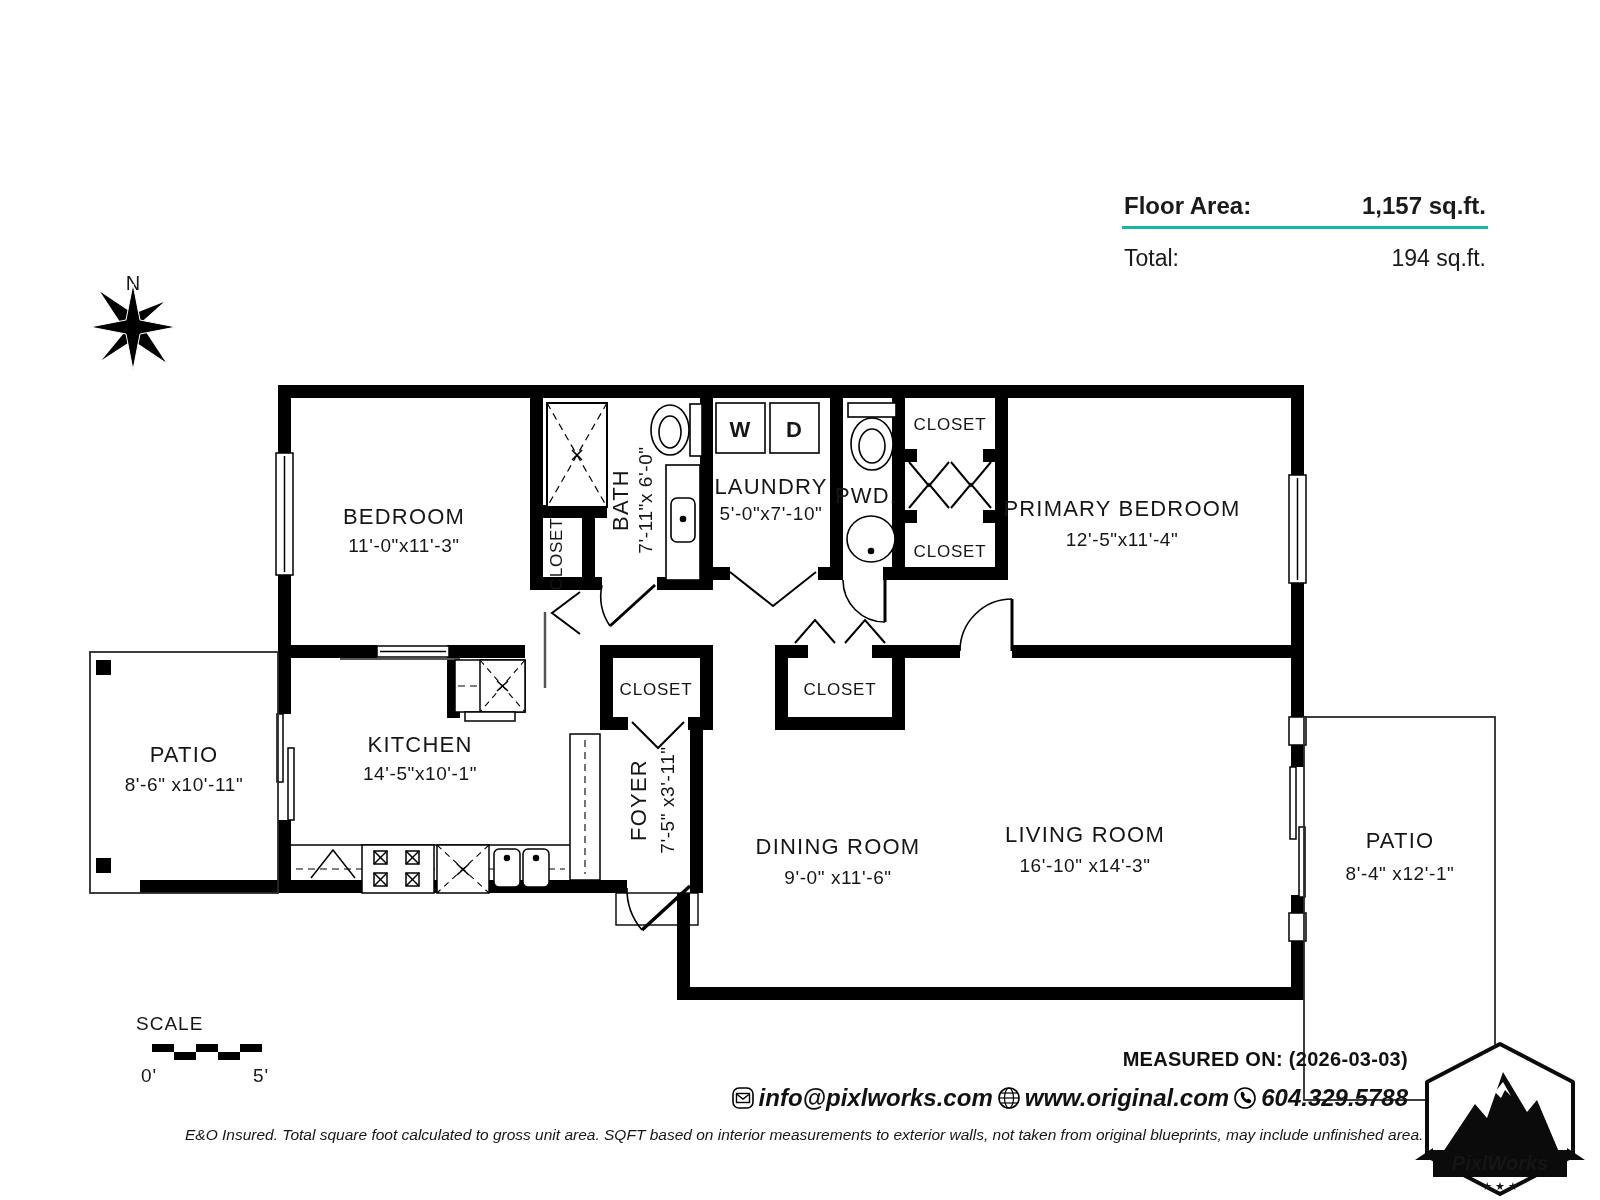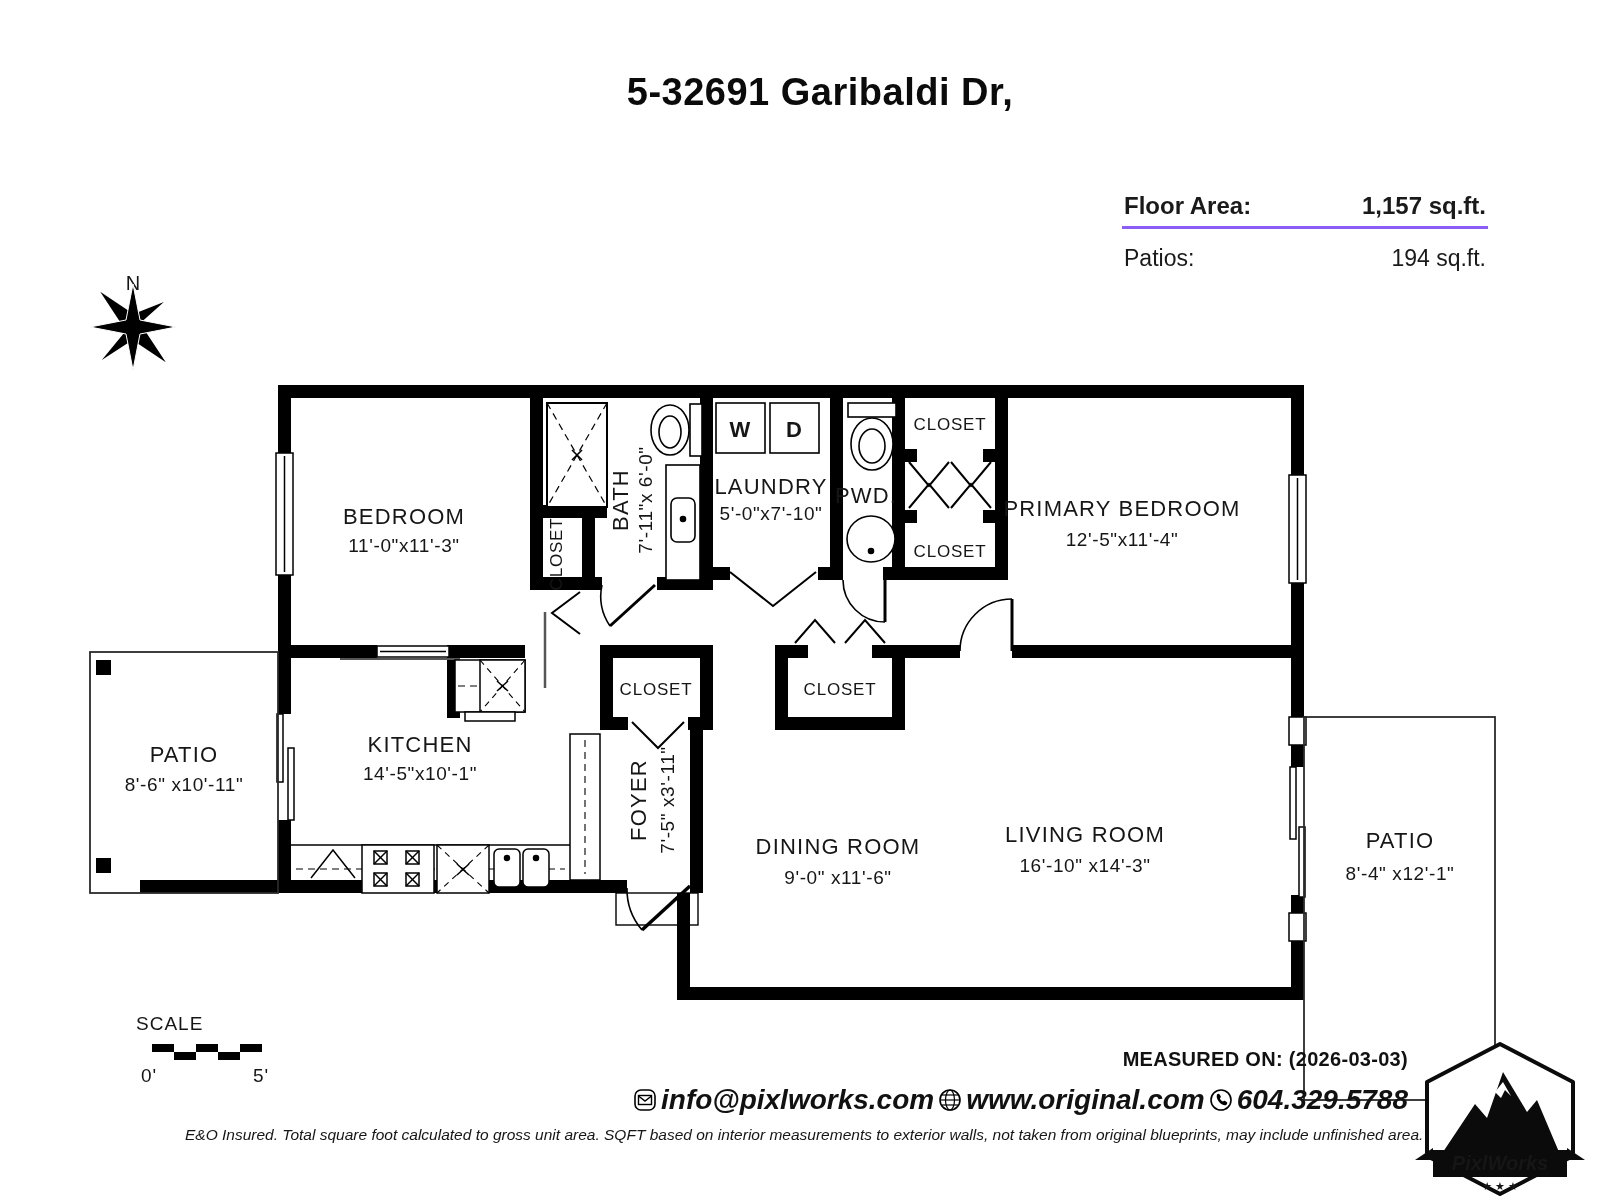"5-32691 Garibaldi Dr," div { html: <div>5-32691 Garibaldi Dr,</div> -> none }
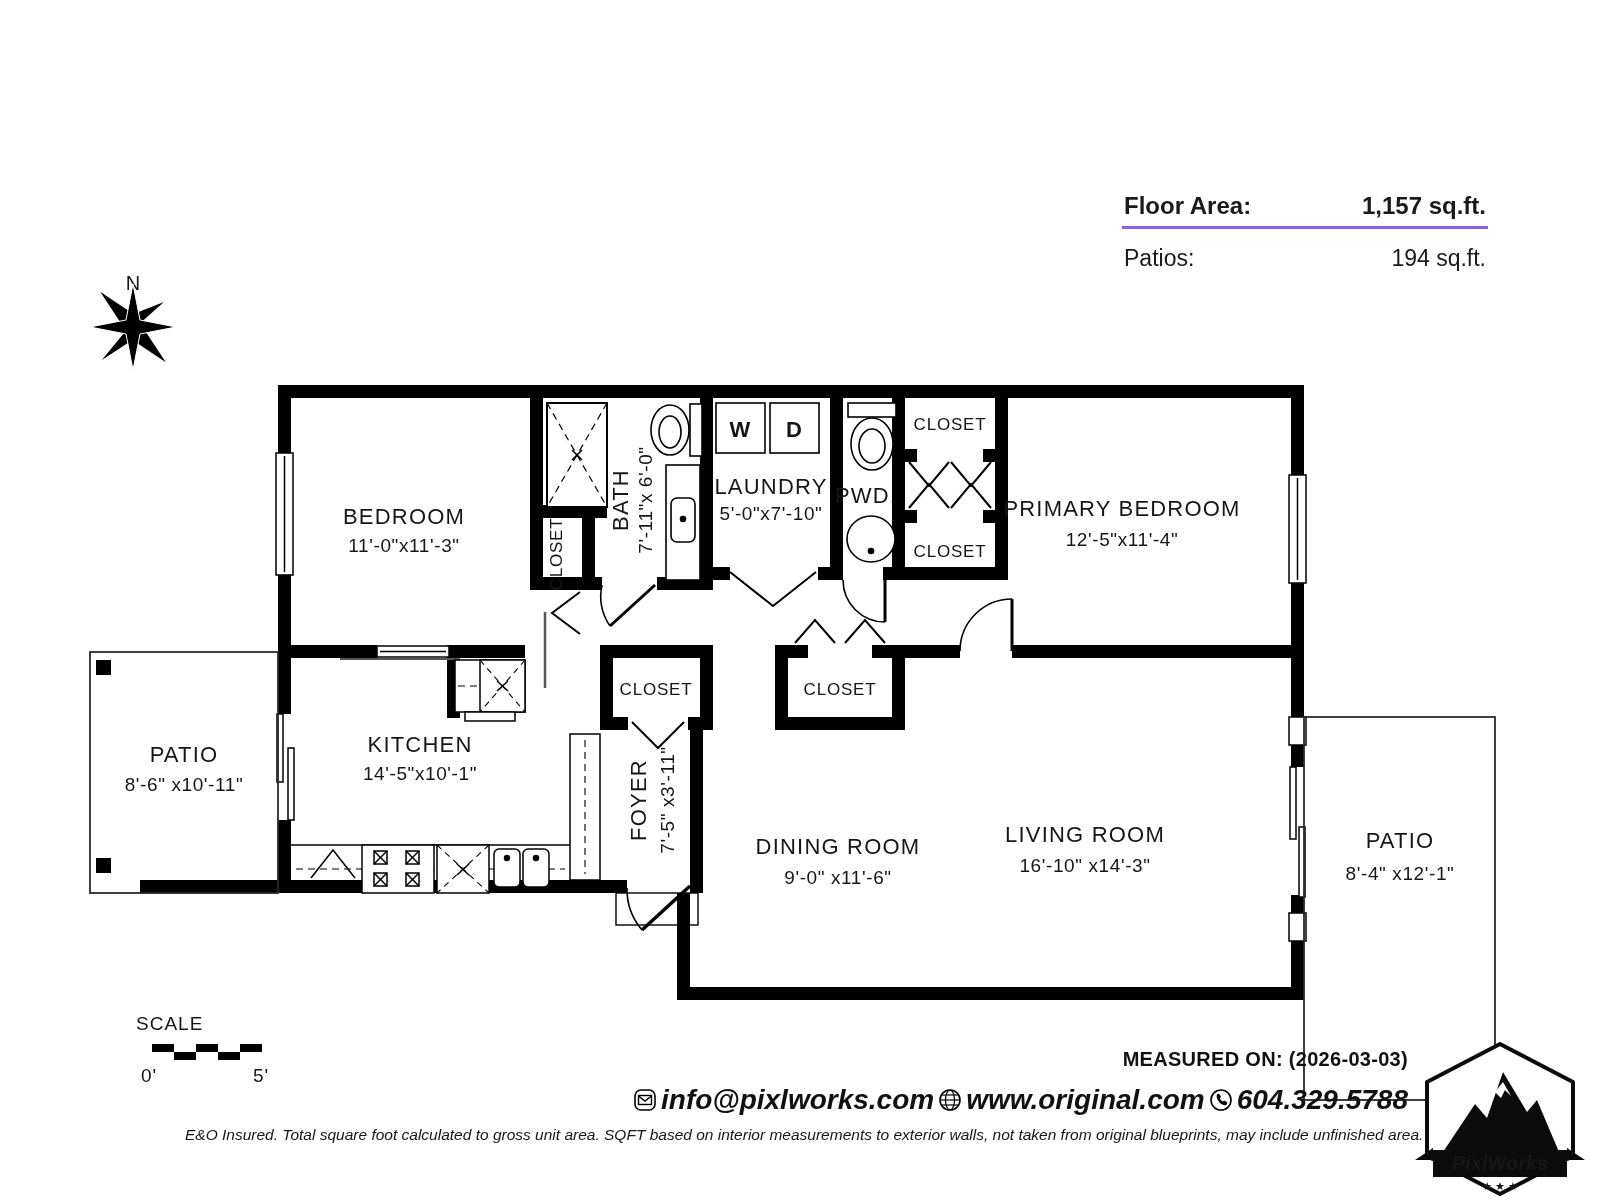"Floor Area:" .info-row.head { border-bottom: 3px solid #8b5cf6 -> 3px solid #14b8a6 }
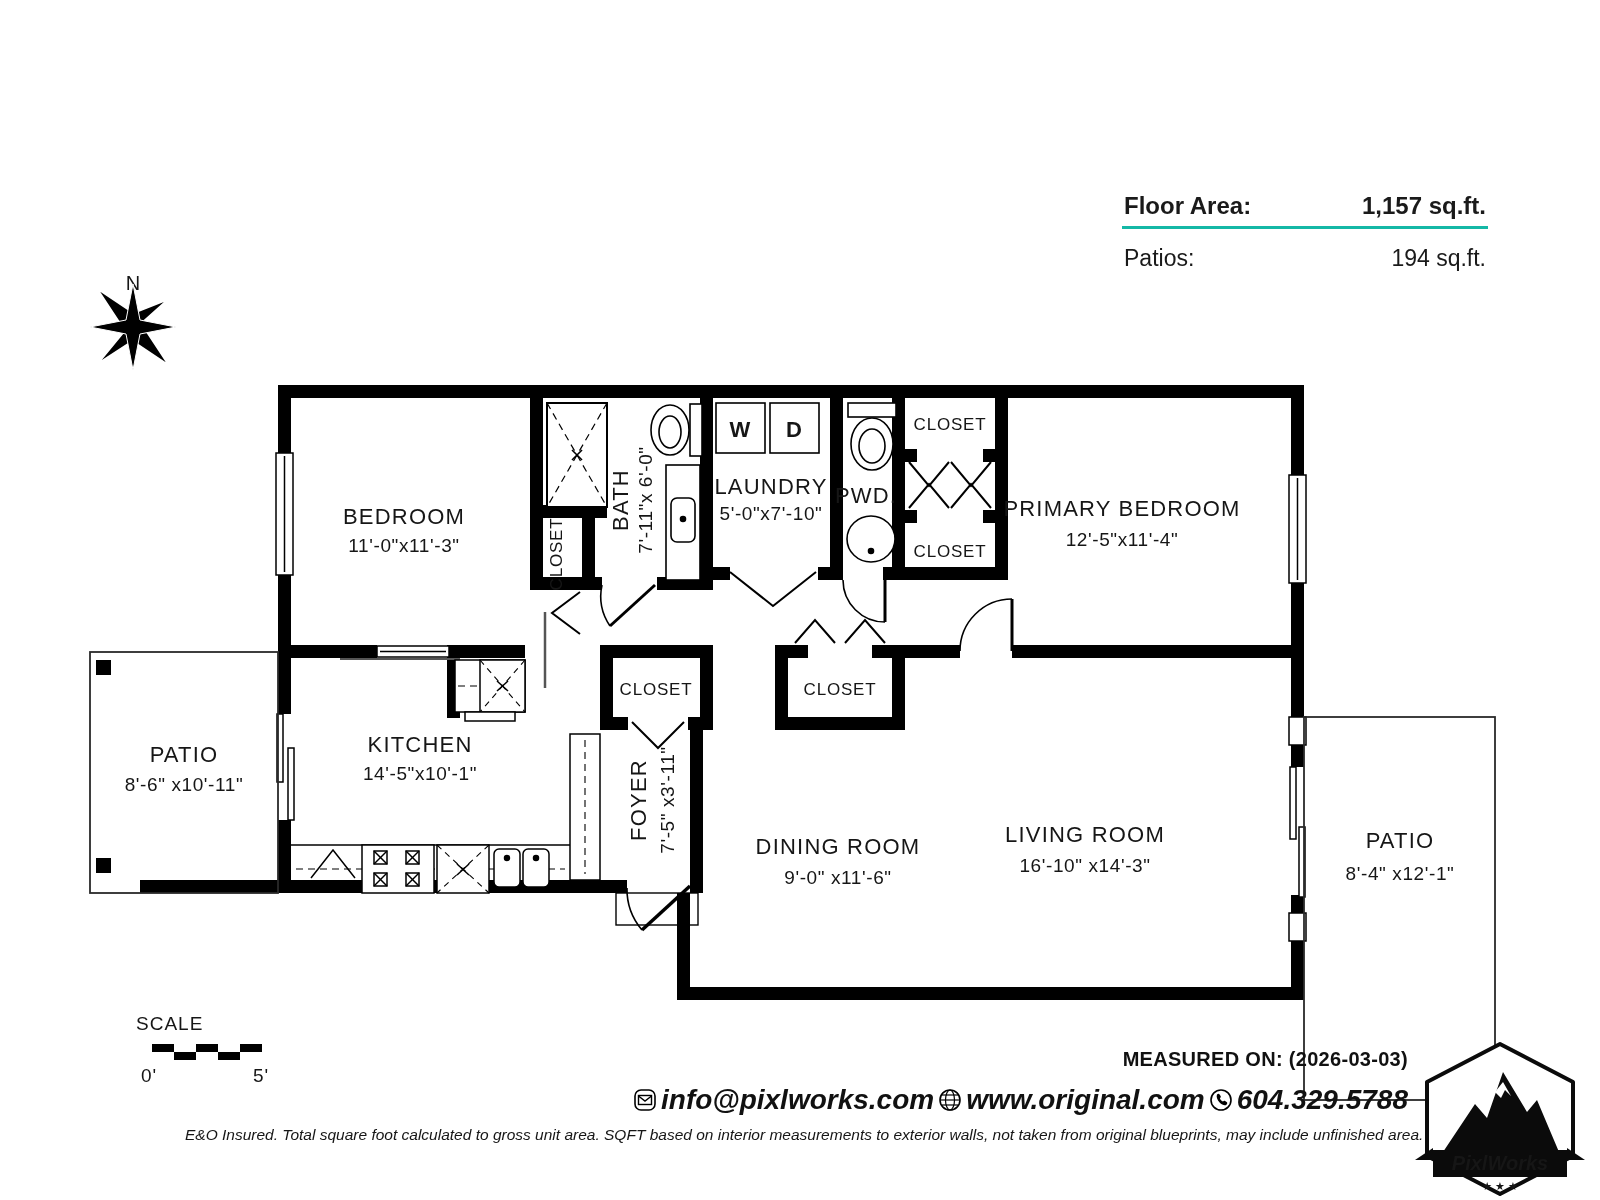"Patios:" span { text: Patios -> Total }
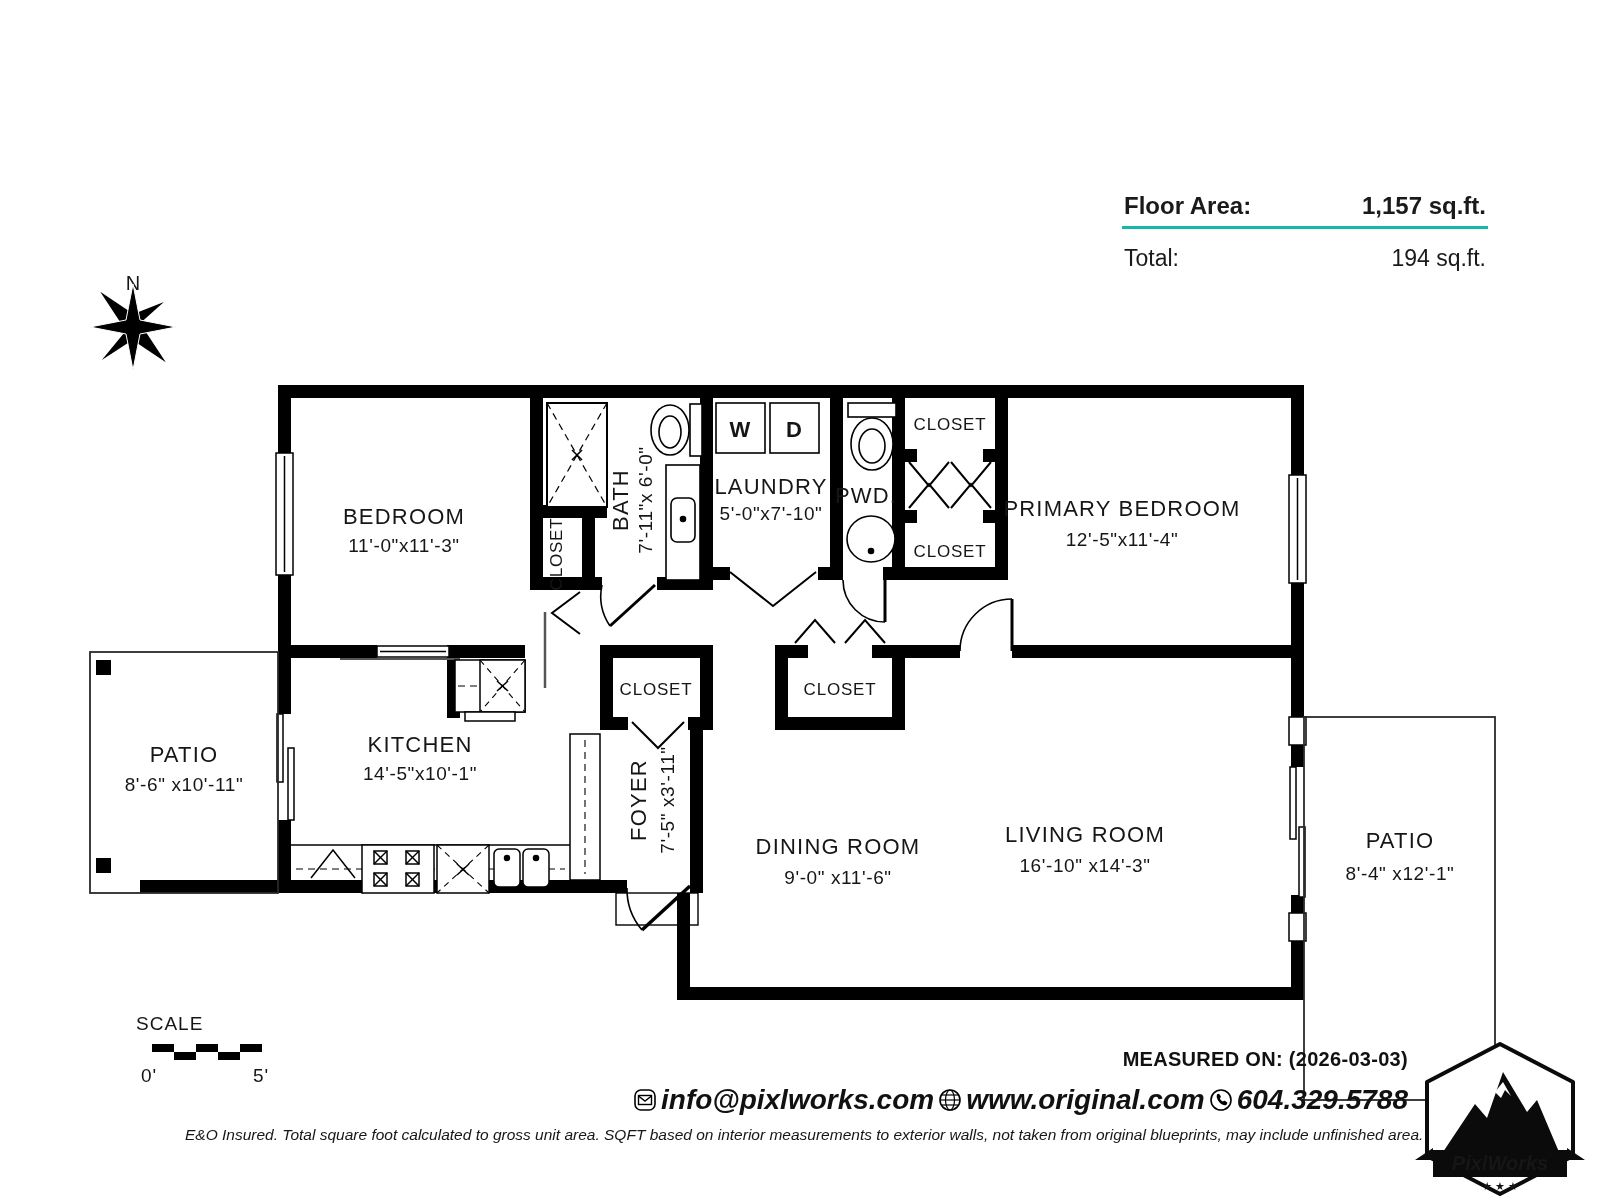"info@pixlworks.com" .contact { font-size: 28px -> 24px }
